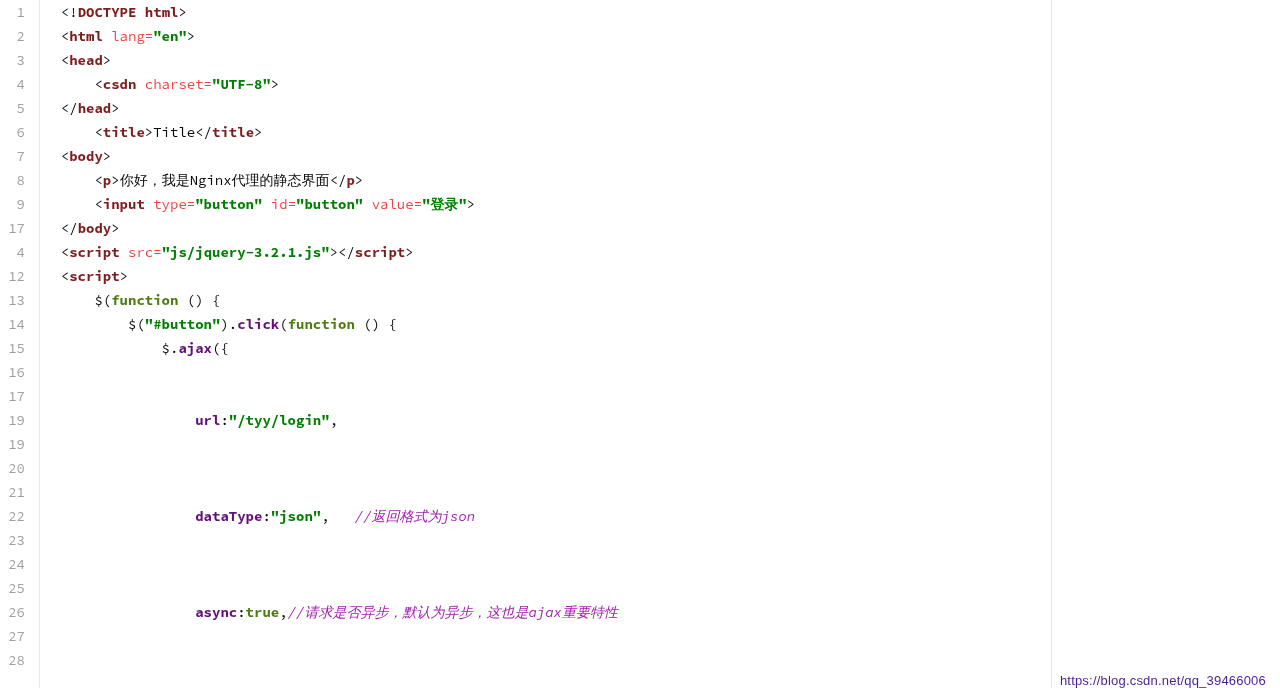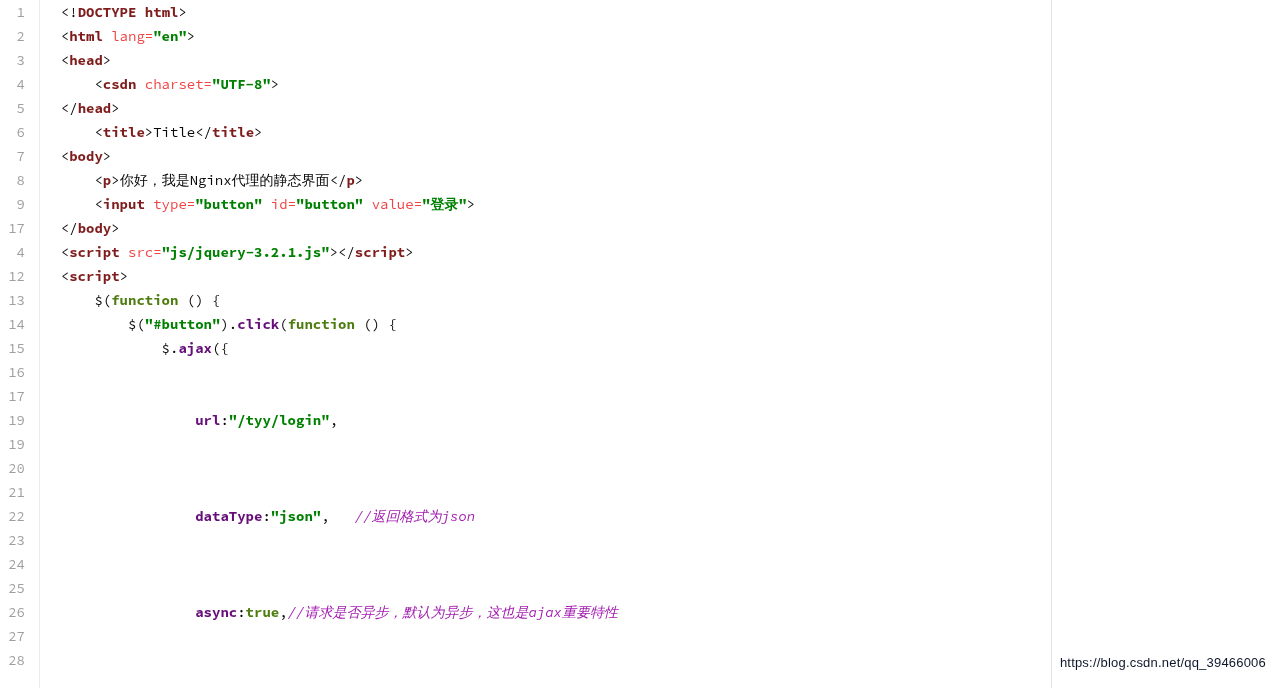"https://blog.csdn.net/qq_39466006" .watermark { bottom: 18px -> 0; color: #0f172a -> #4c1d95 }
